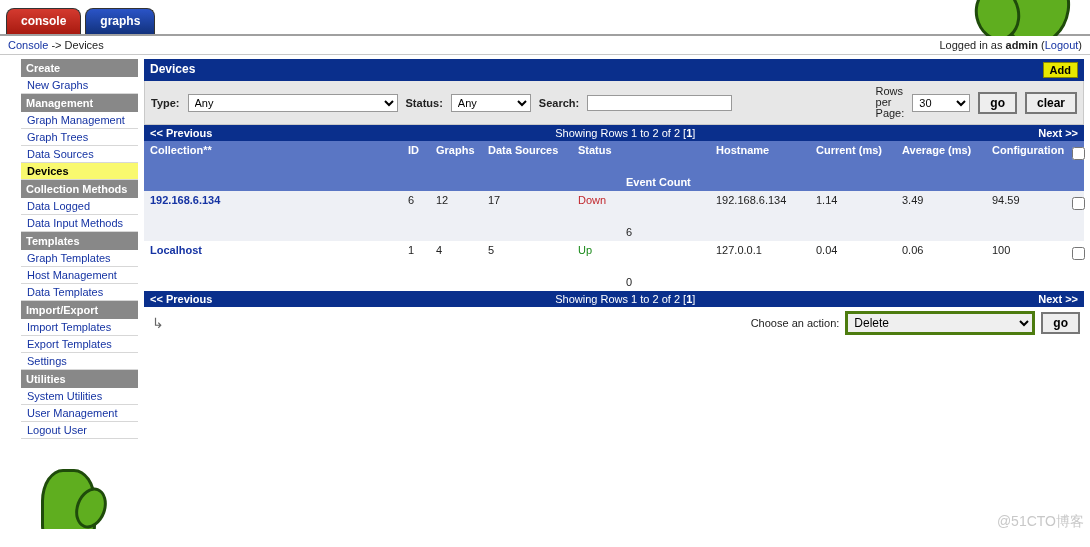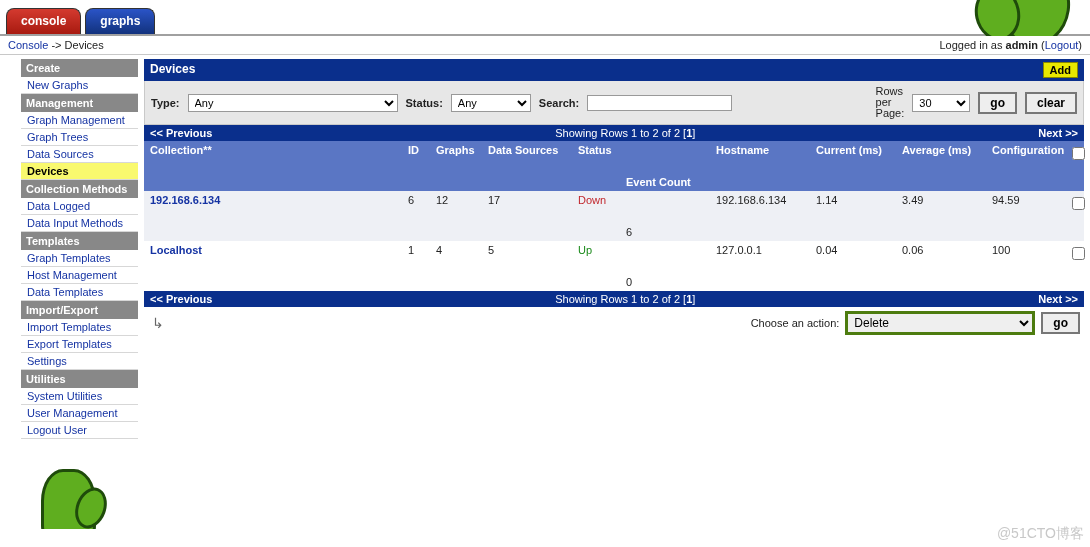"@51CTO博客" .watermark { bottom: 4px -> 16px }
